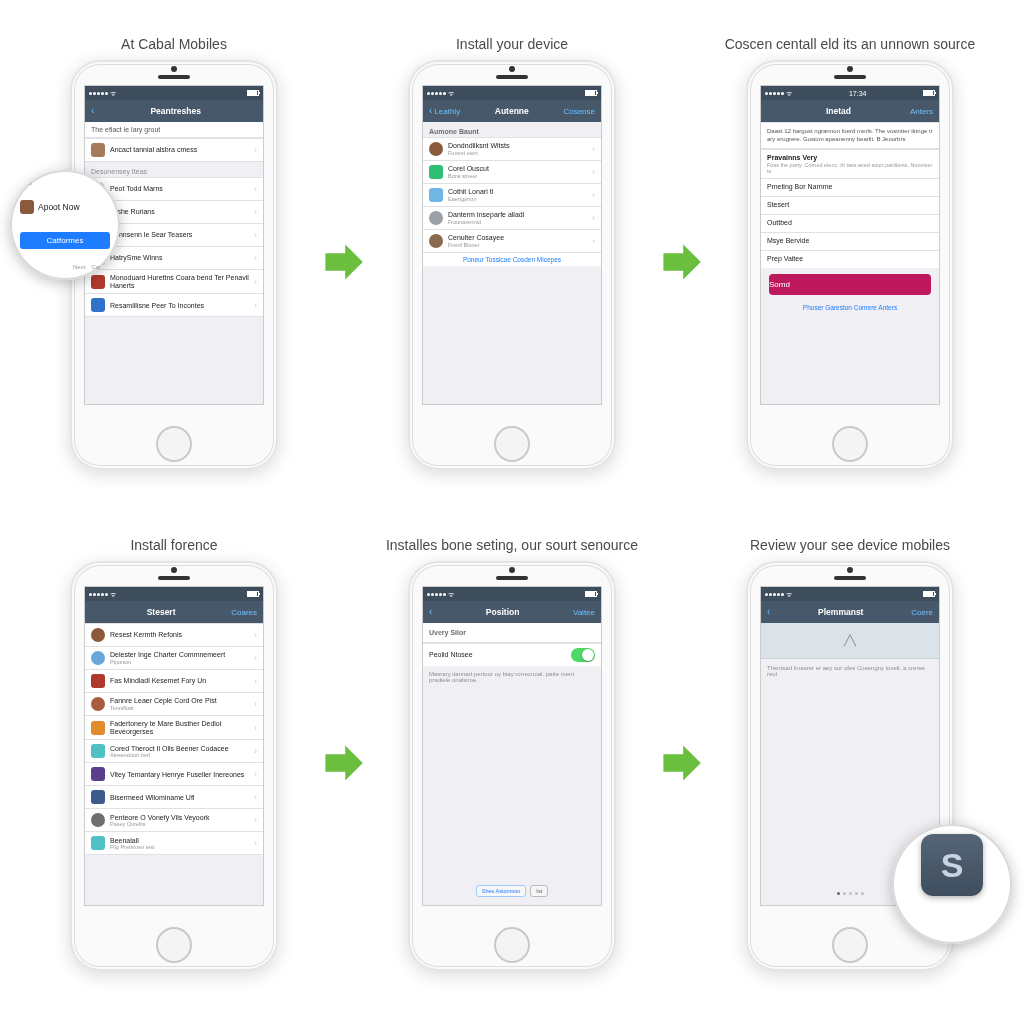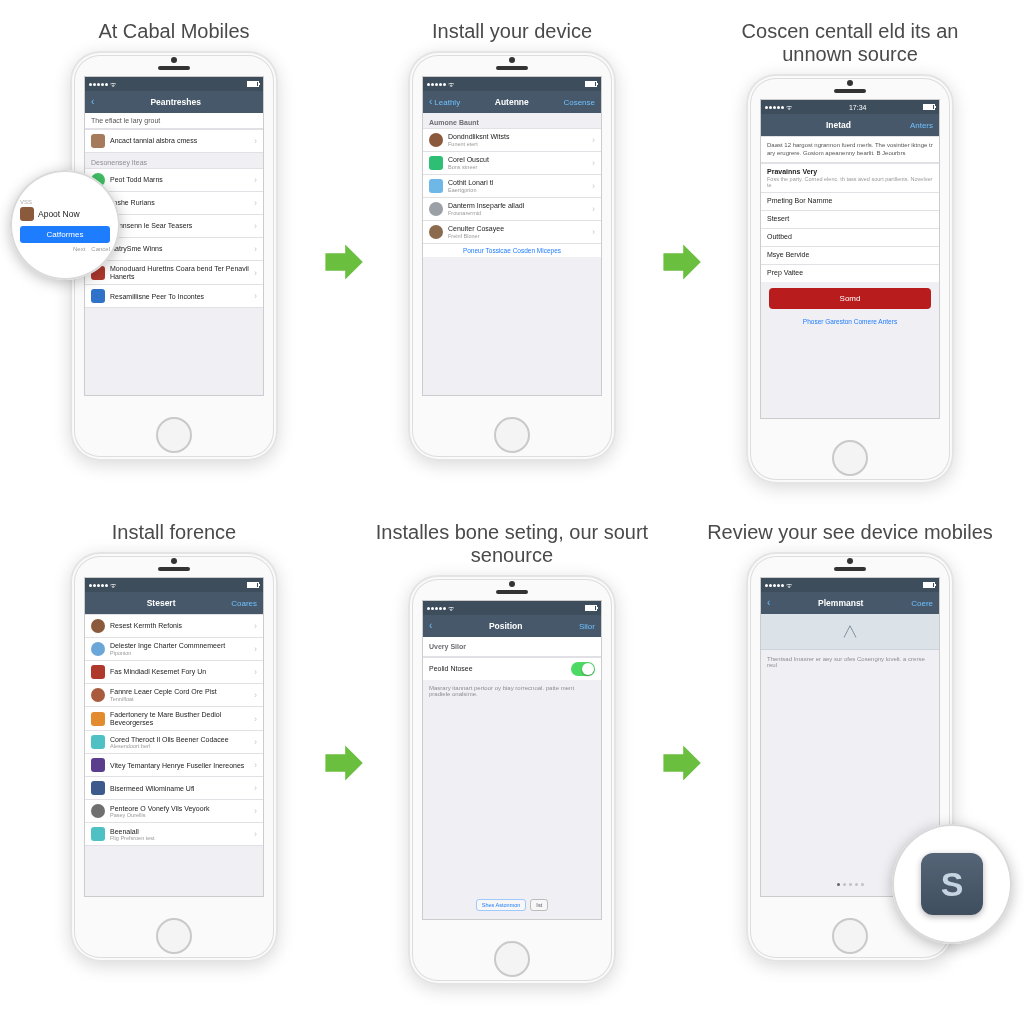"At Cabal Mobiles" .caption { font-size: 20px -> 14px; margin-top: none -> 16px; text-align: center -> right }
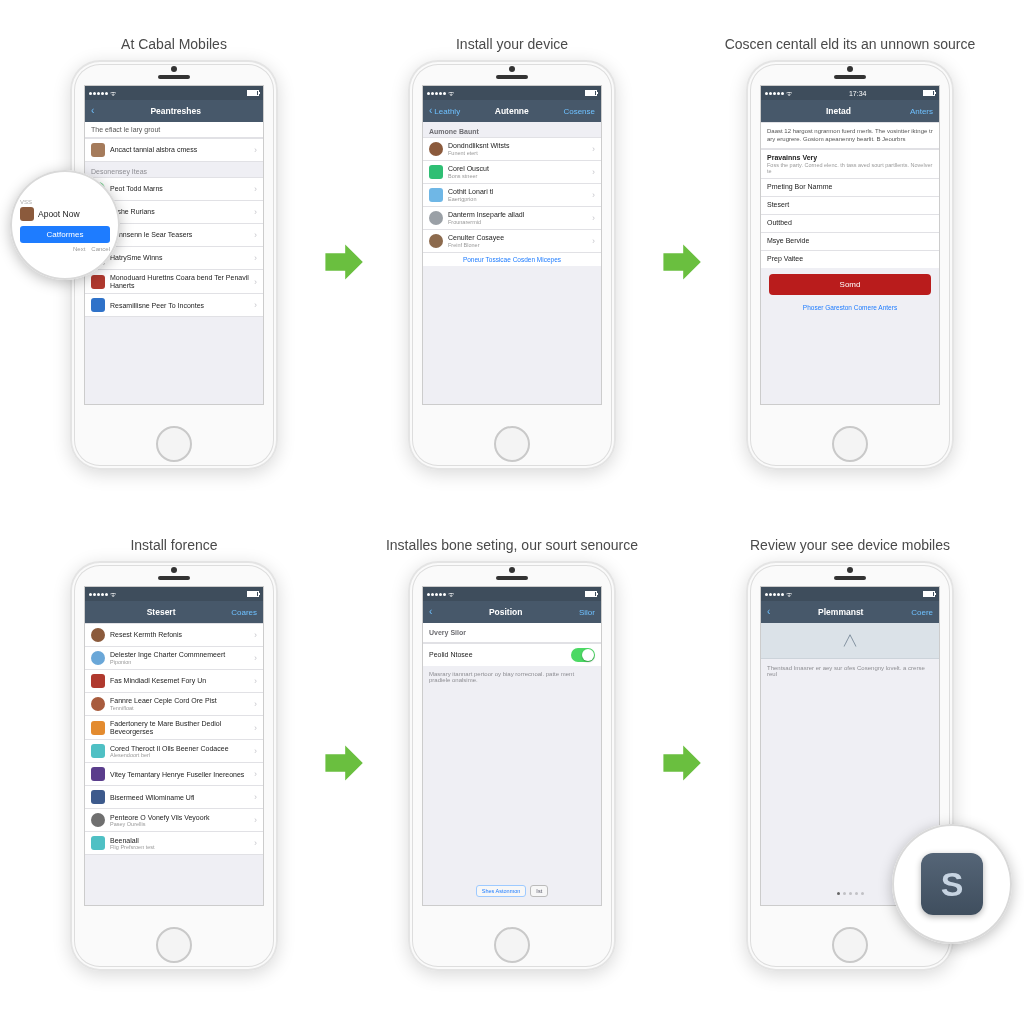"Apoot Now" .magnify { justify-content: center -> space-between }
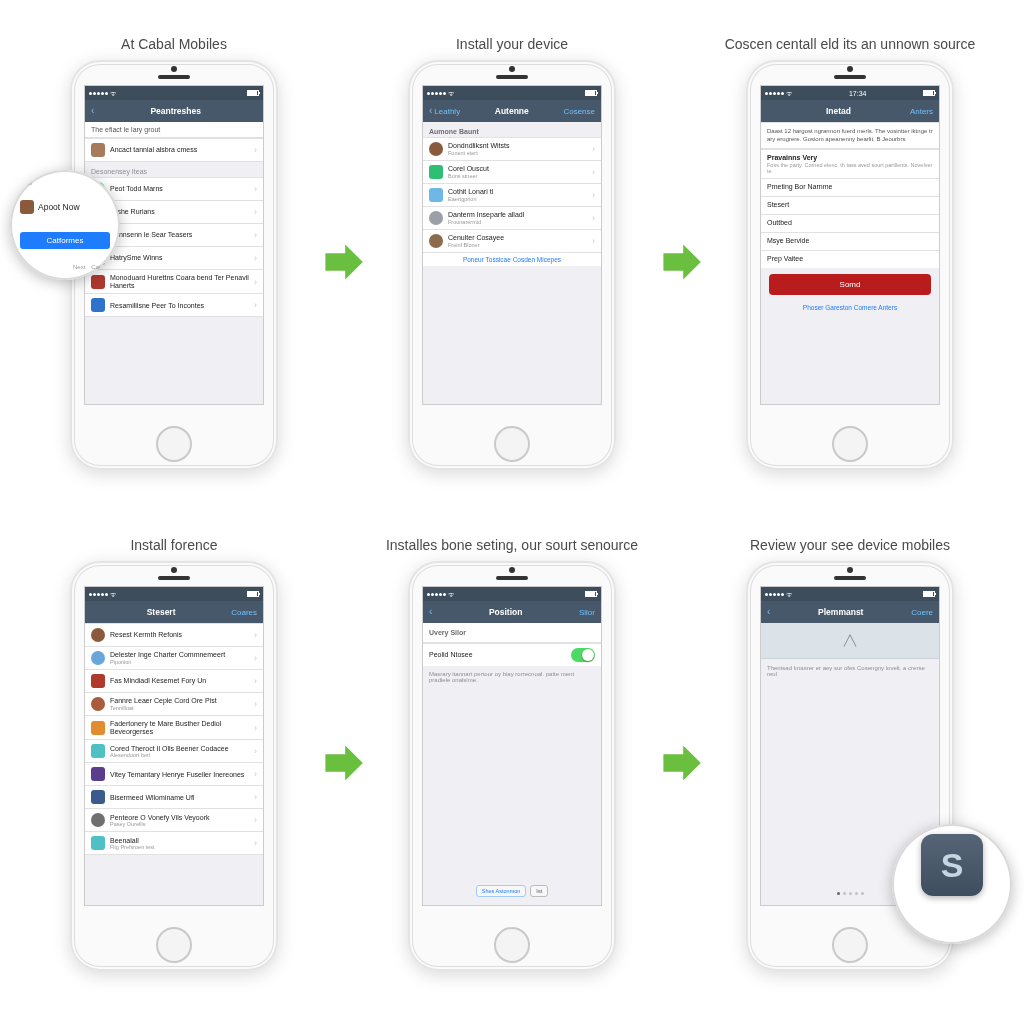"Somd" .blue-btn { background: #b91c1c -> #be185d; text-align: center -> none }
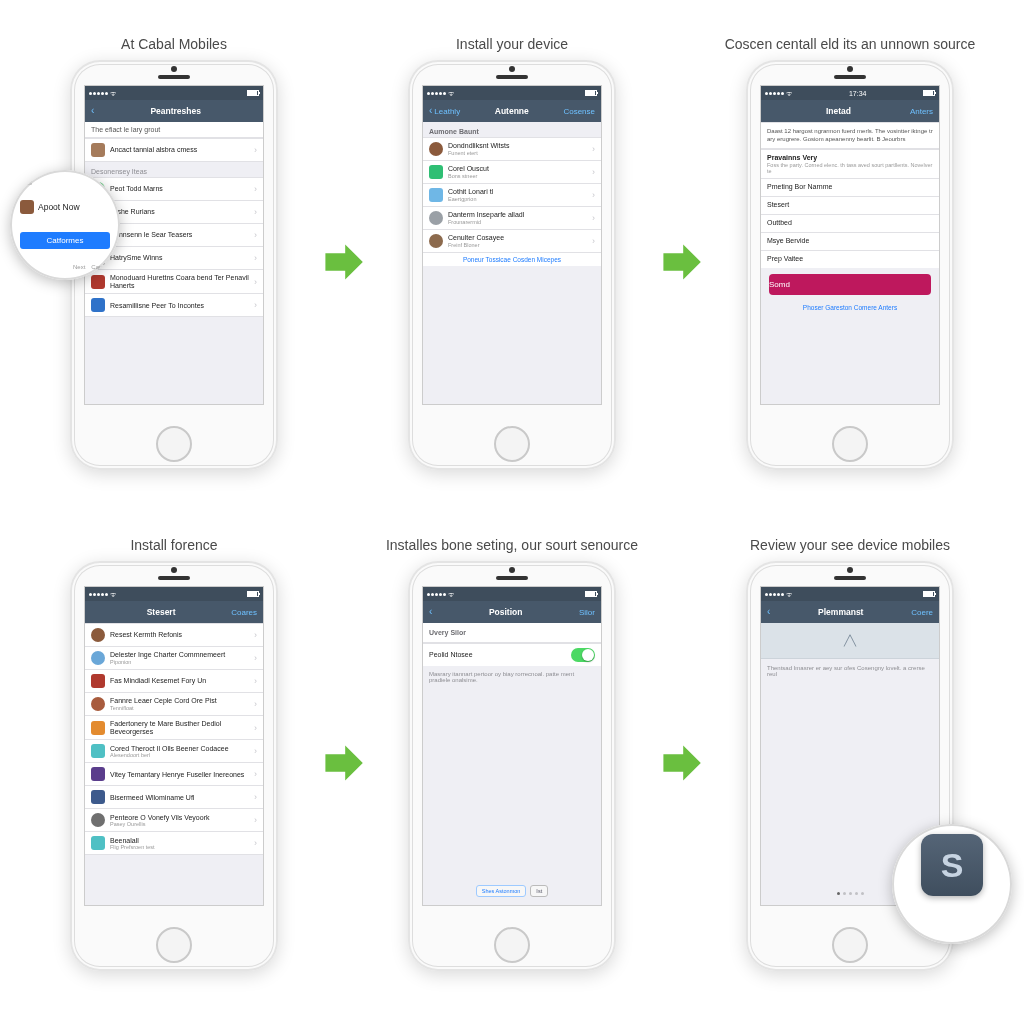"Silor" span.nav-right { text: Silor -> Vaitee }
